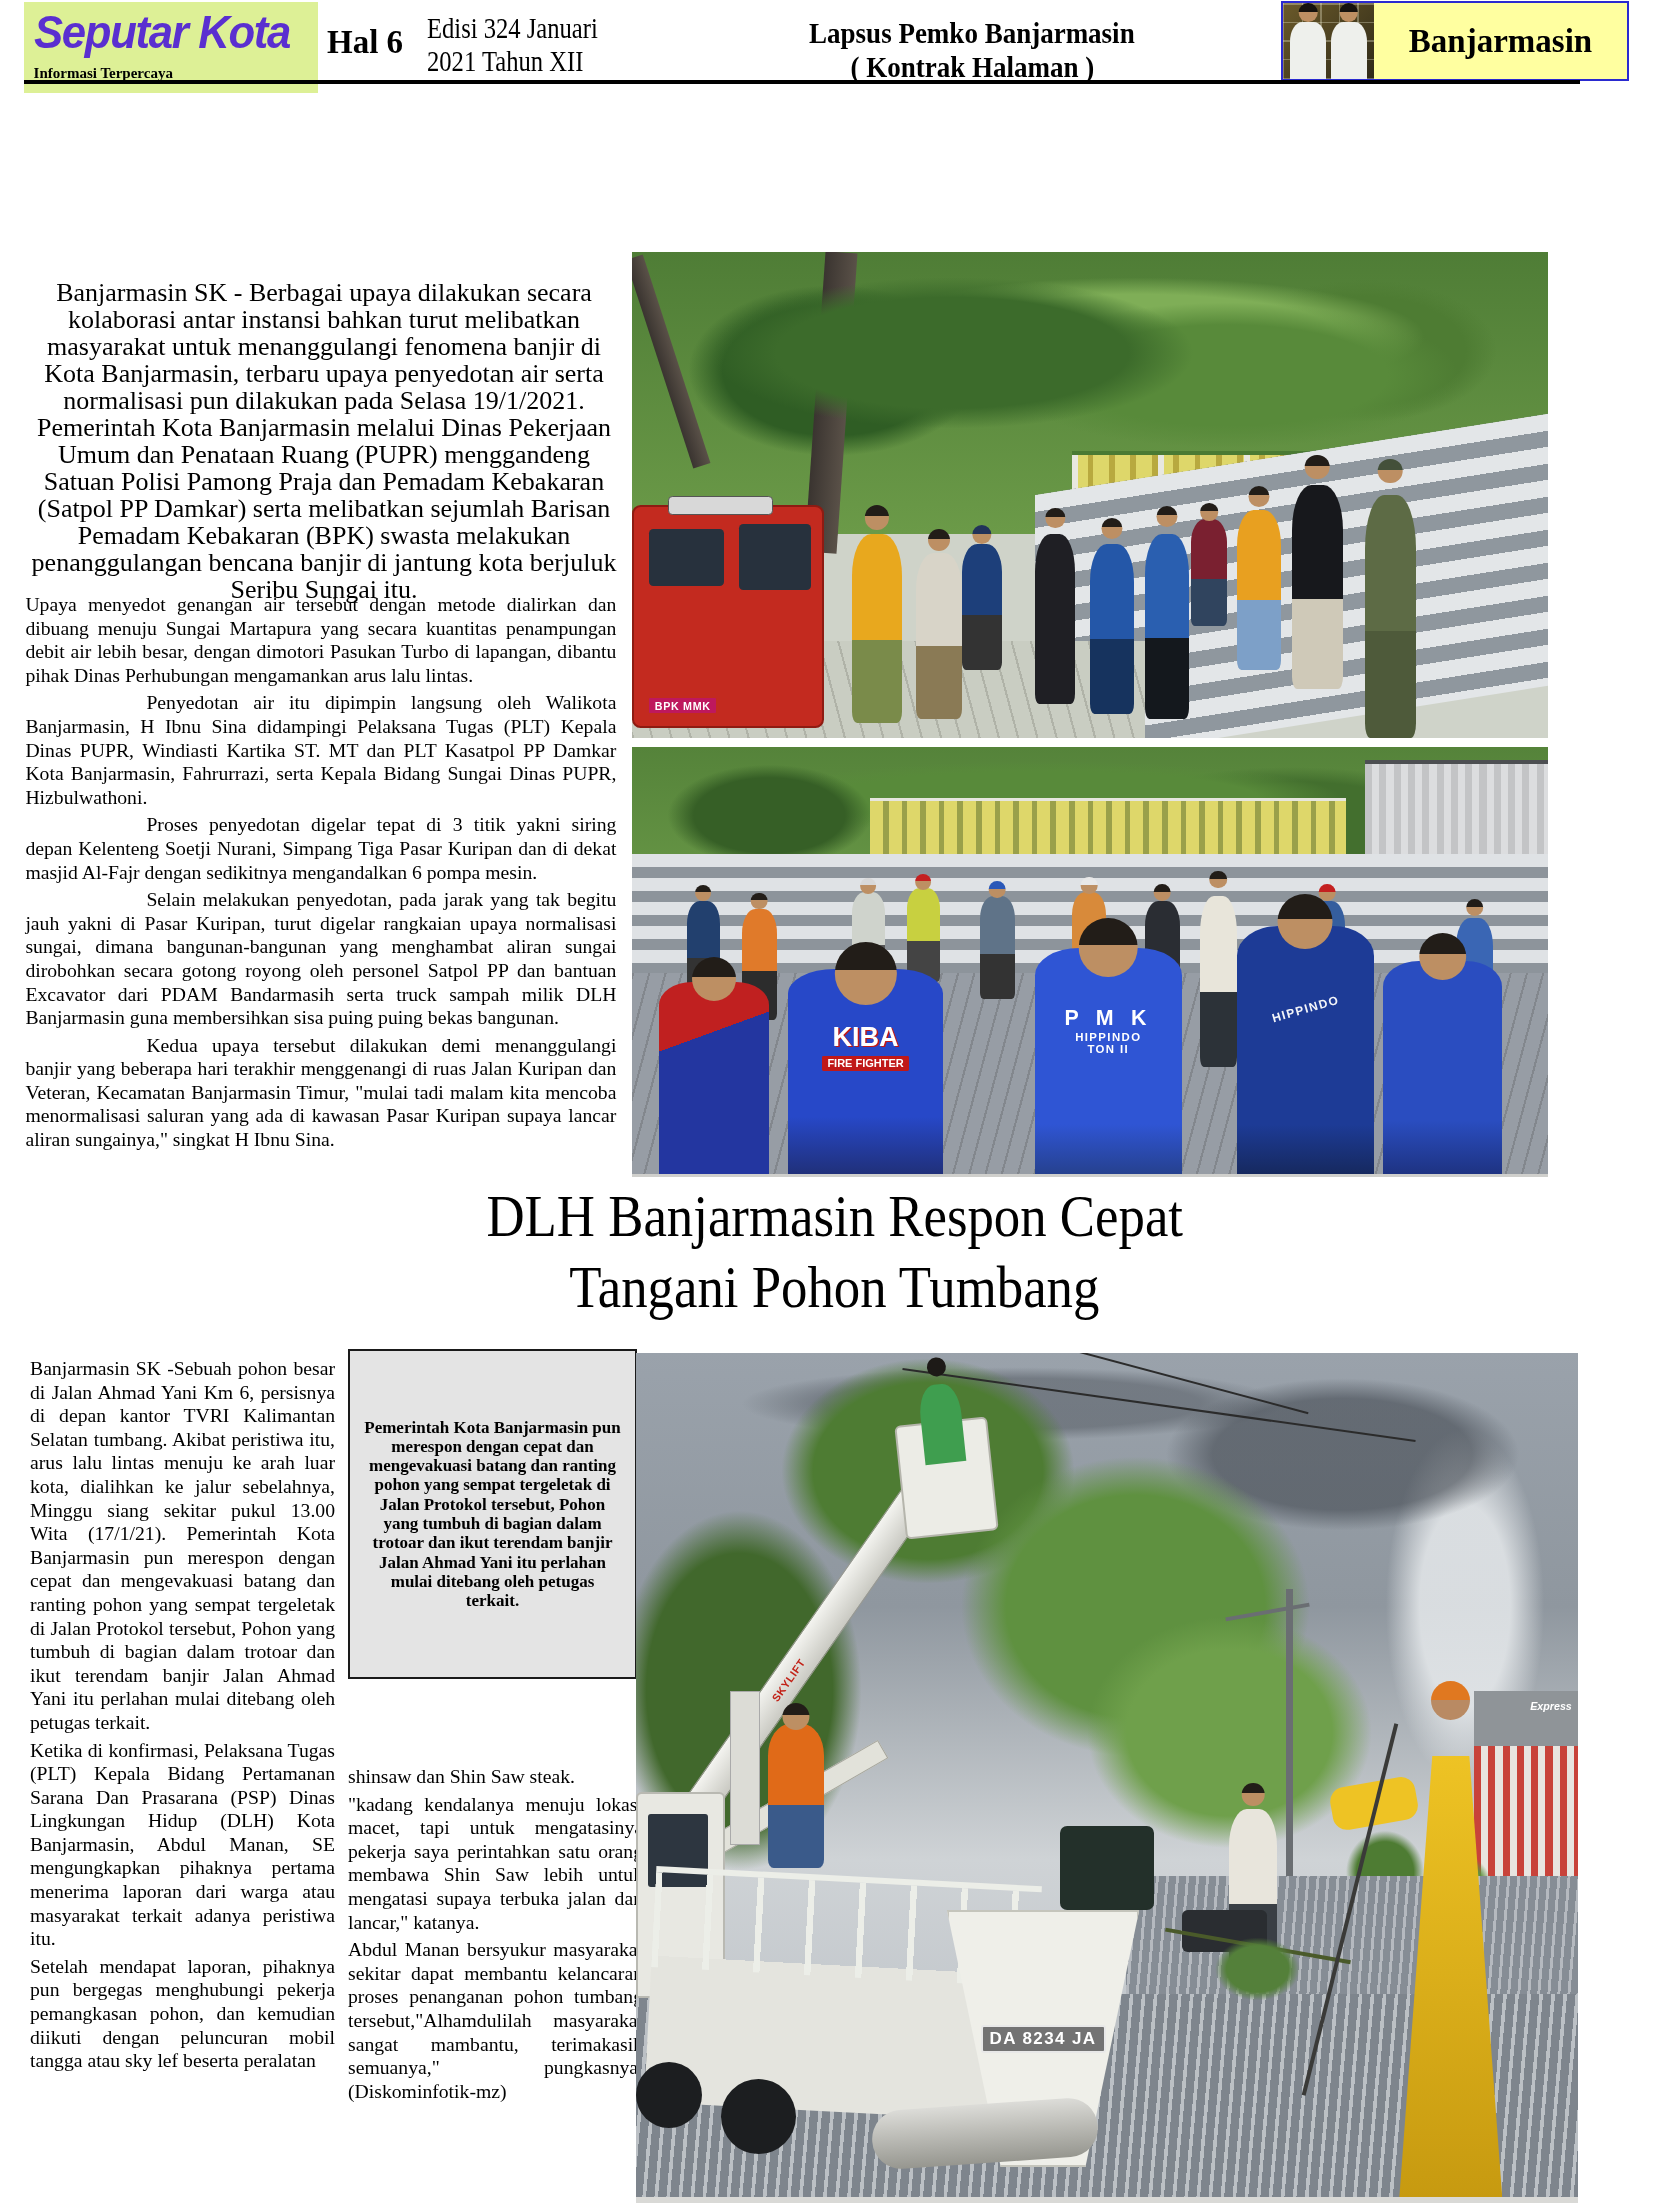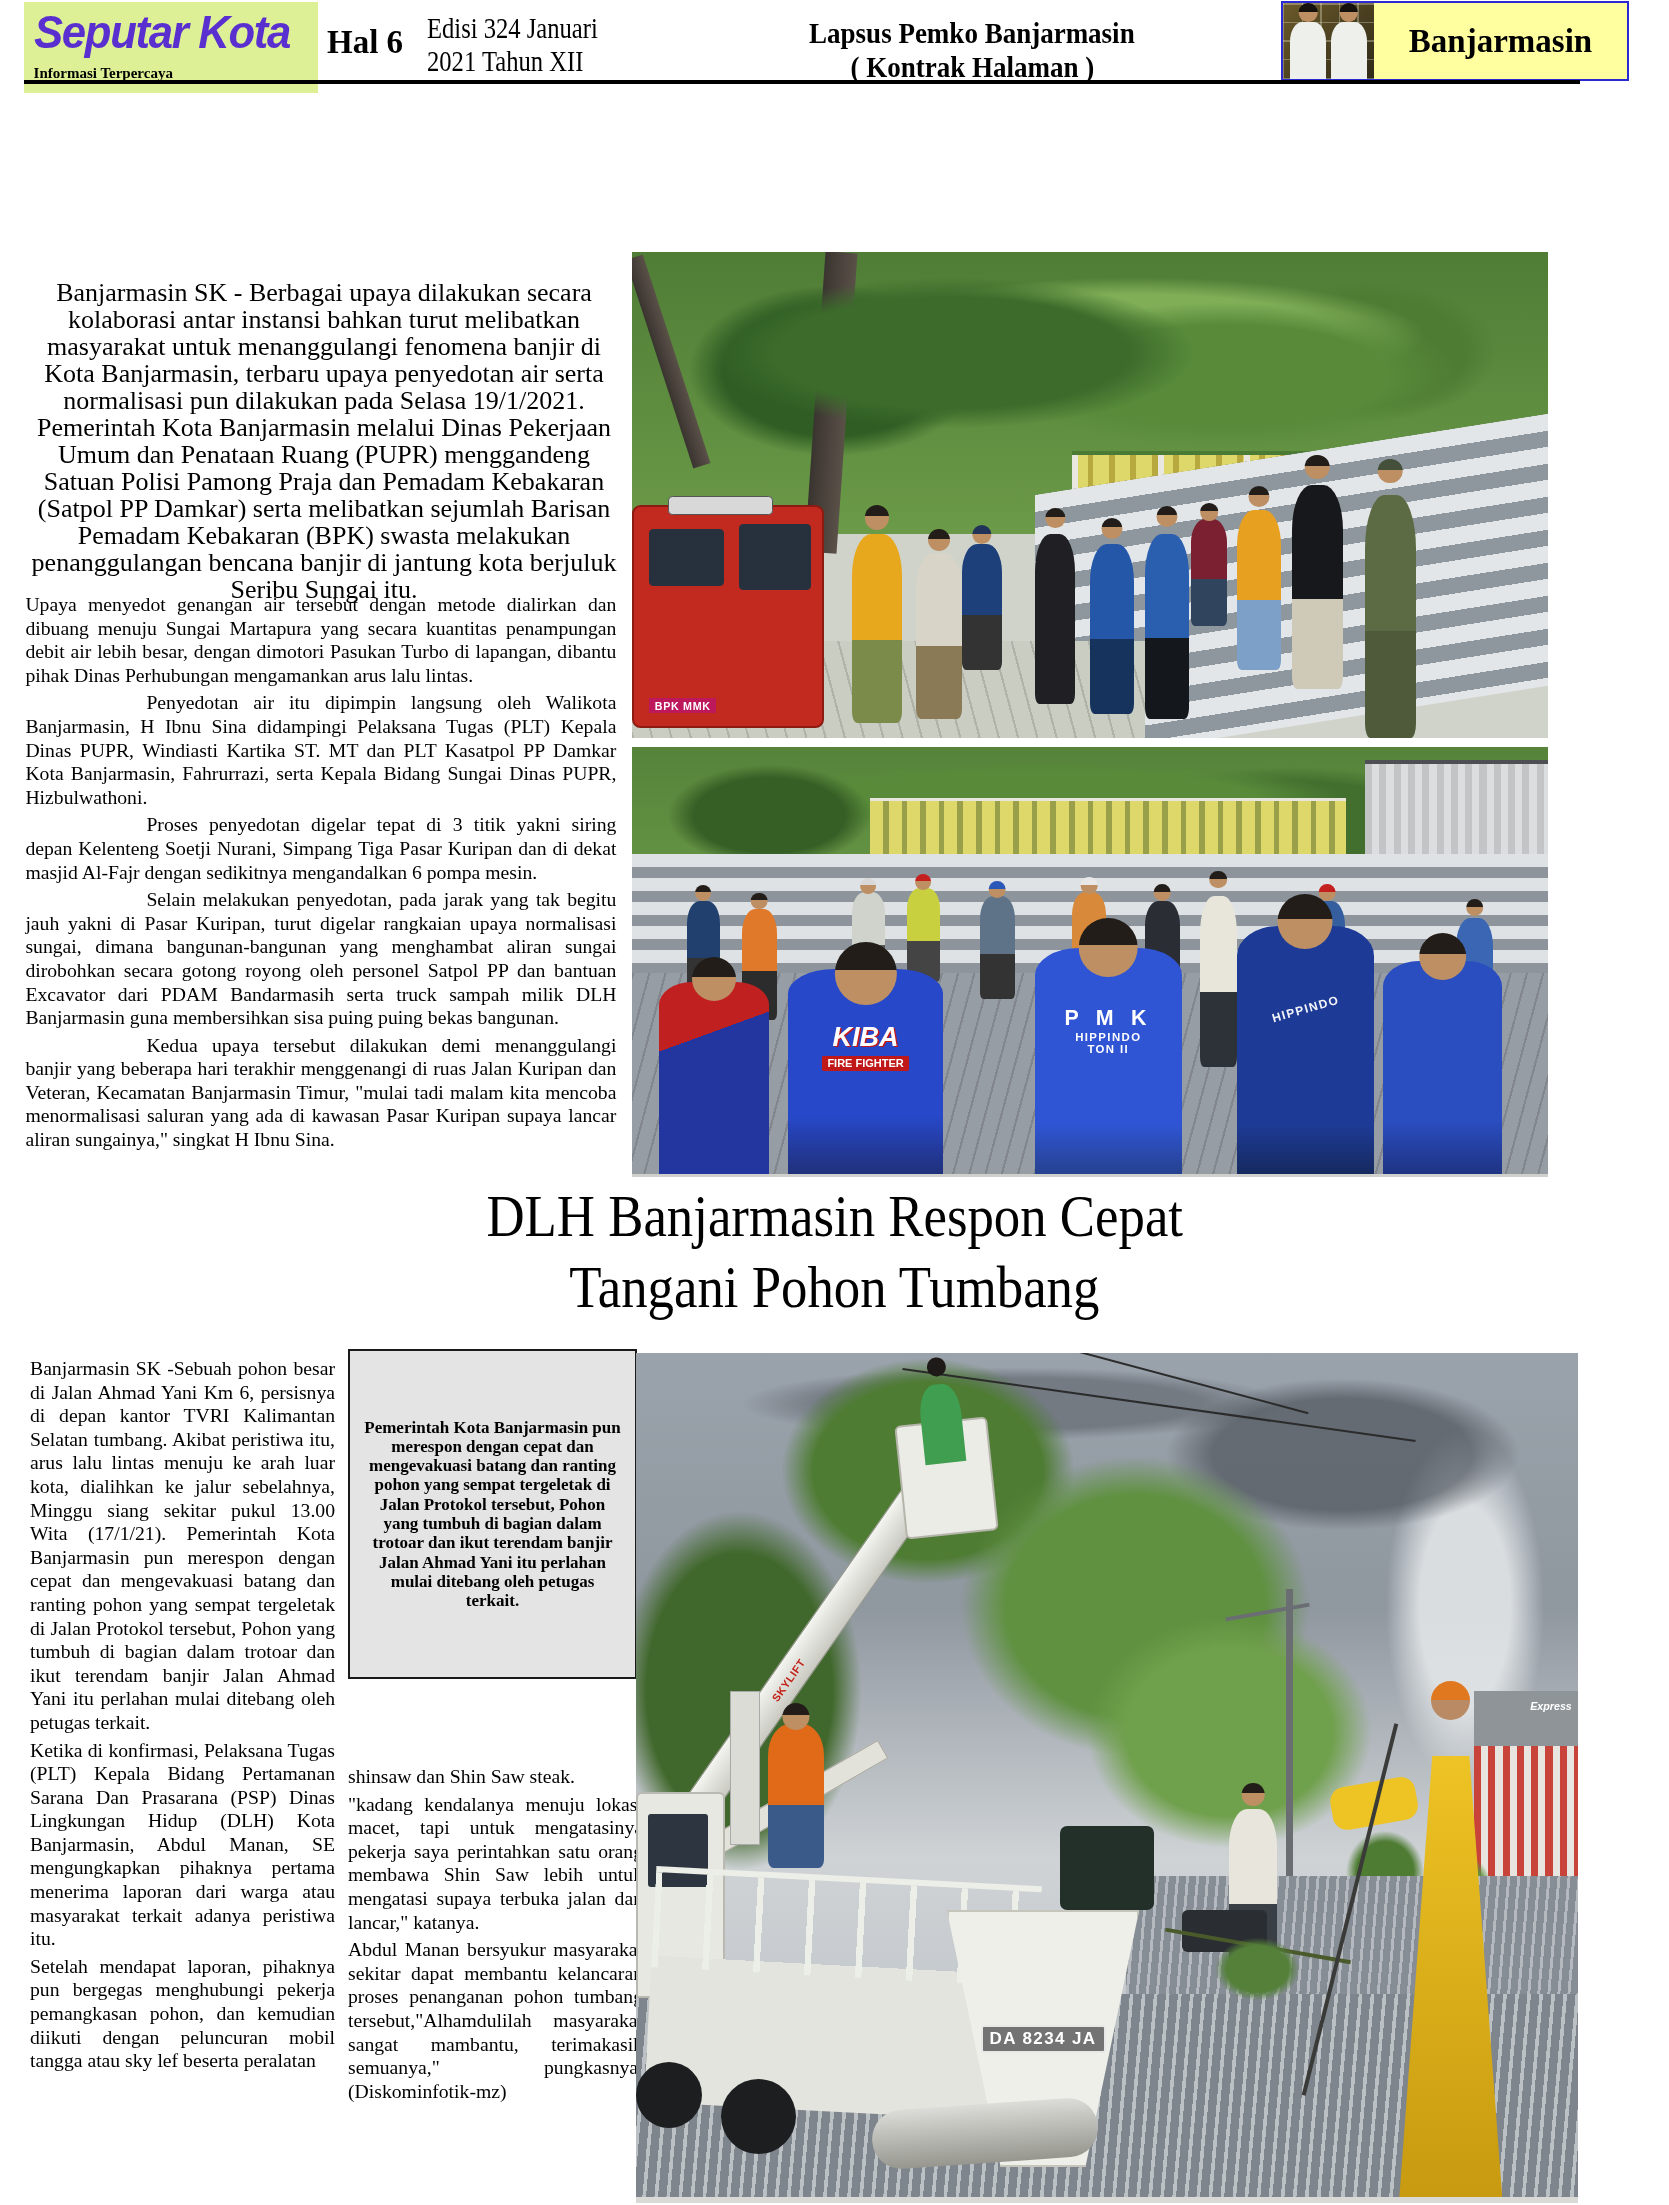"KIBA" .kiba-word { font-style: italic -> none }
